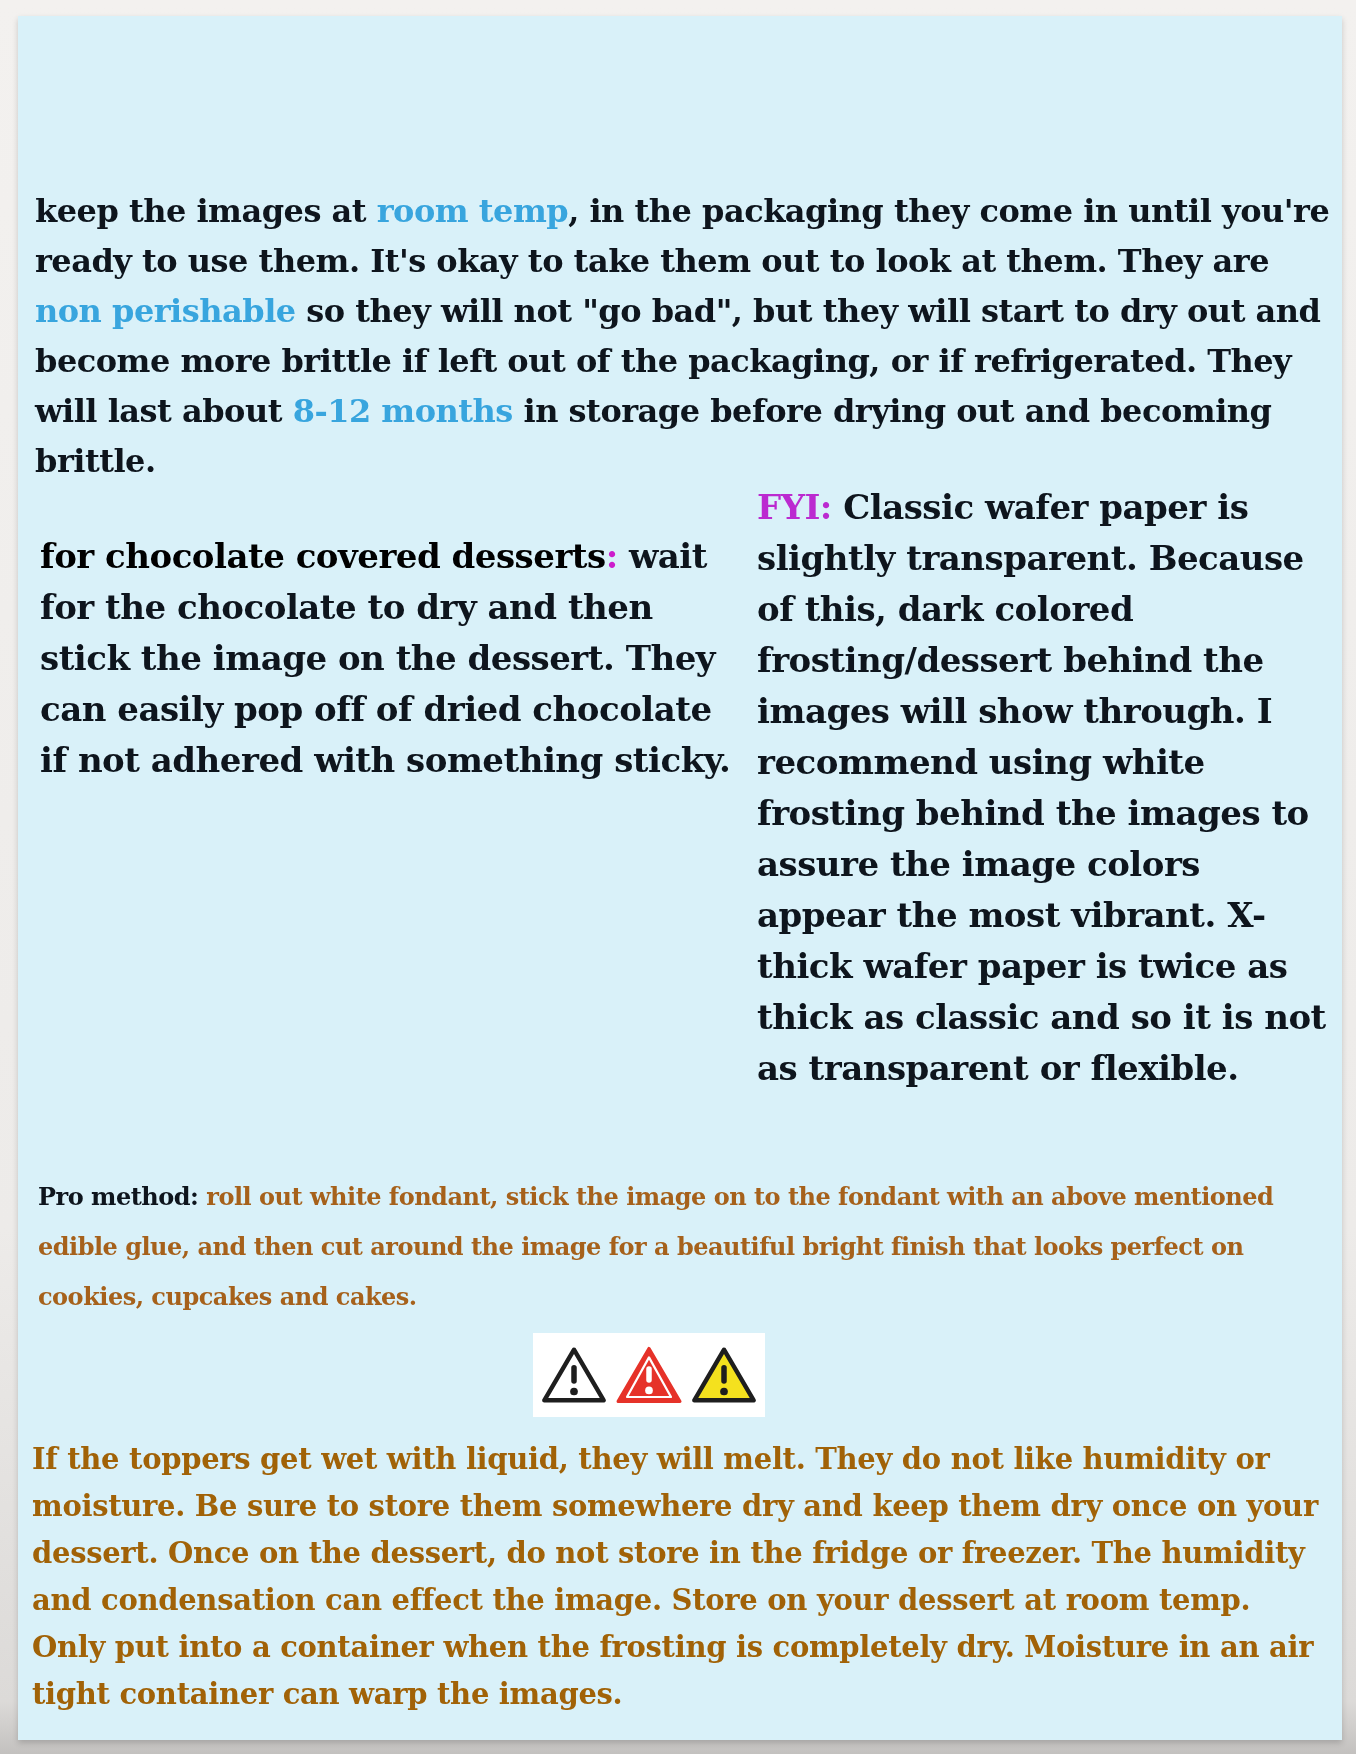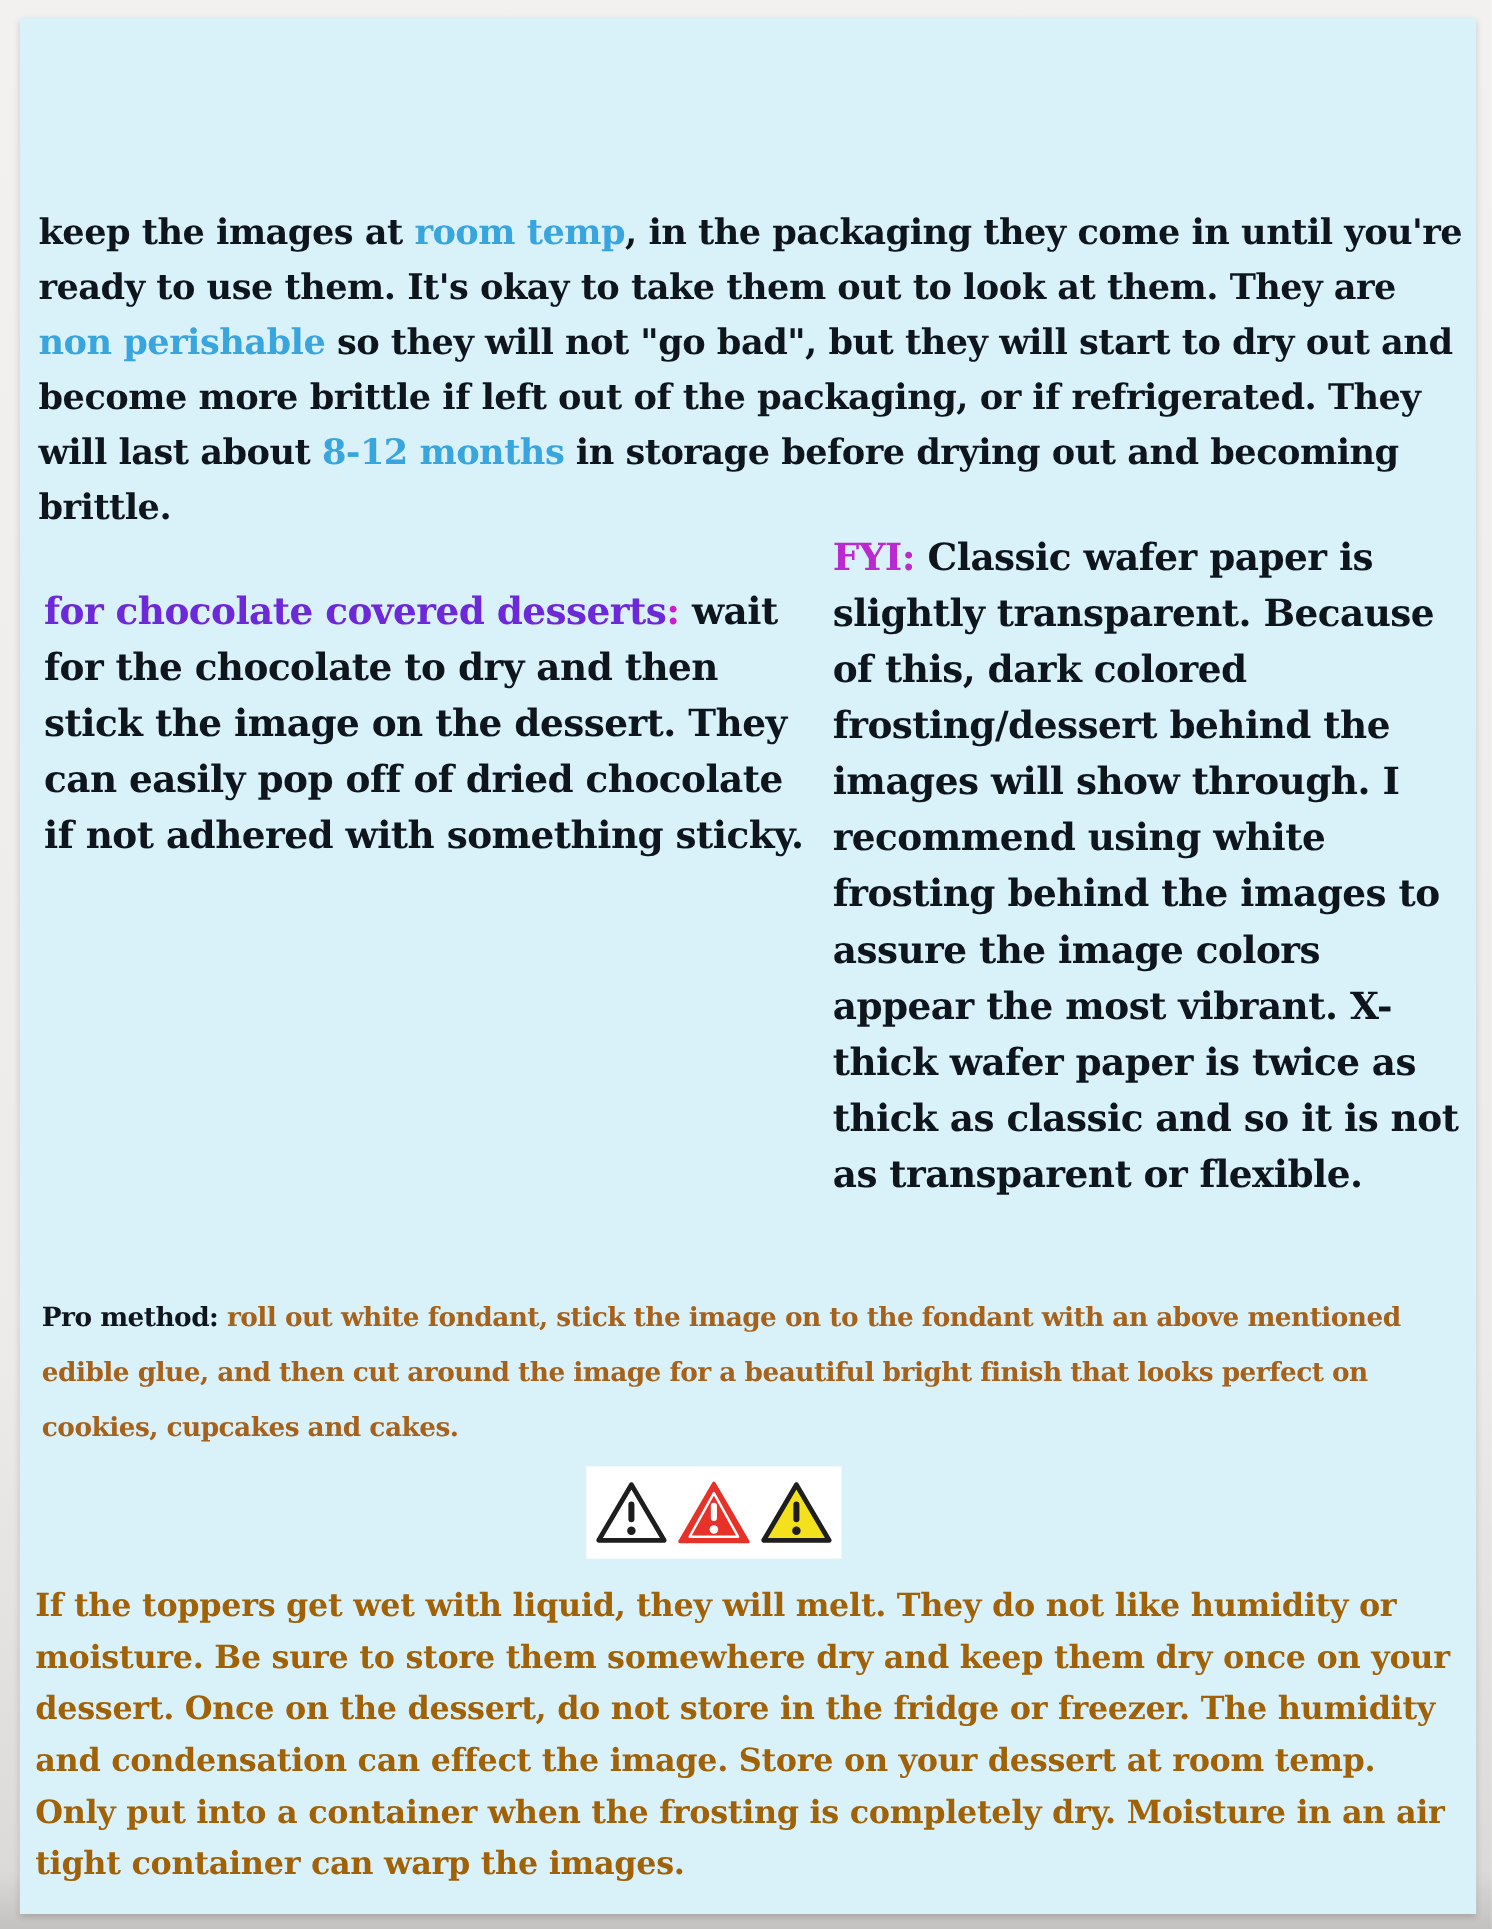"for chocolate covered desserts" .inline-heading-orange { color: #6d28d9 -> #000000 }
